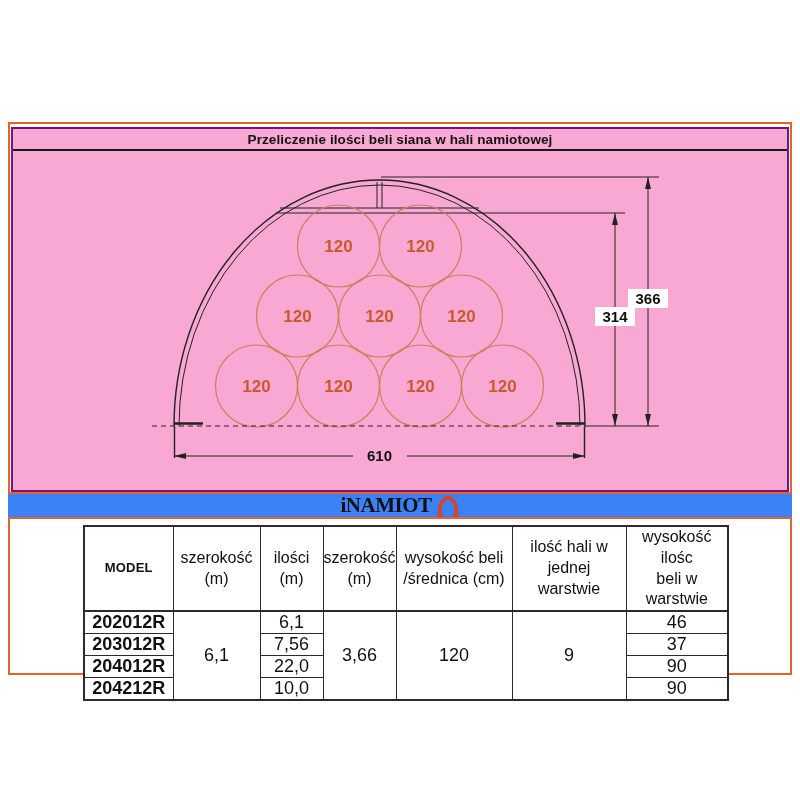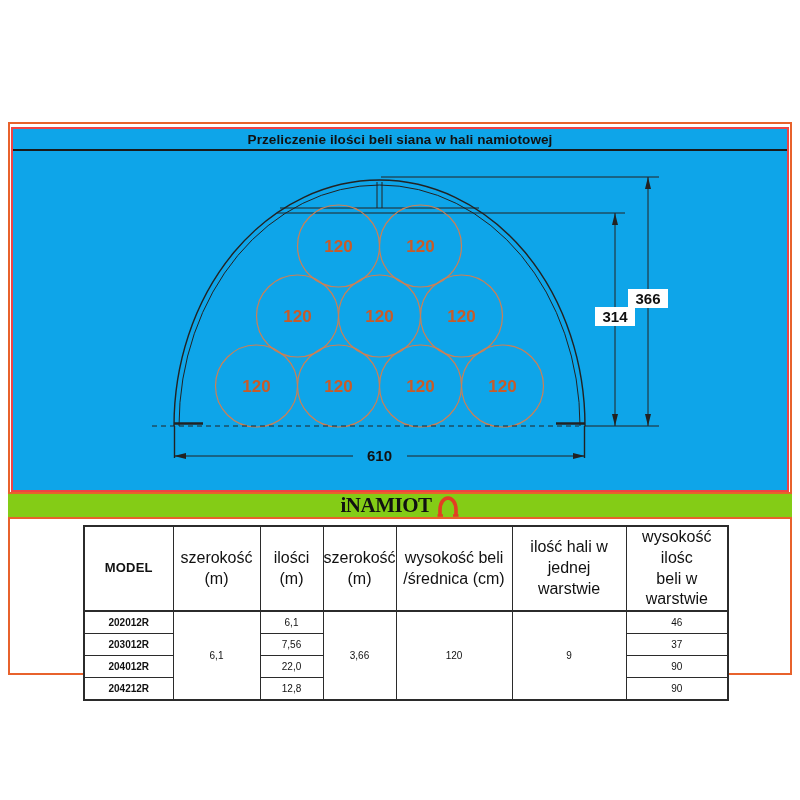"Przeliczenie ilości beli siana w" .blackbox { background: #0ea5e9 -> #f9a8d4; border: 2px solid #ef4444 -> 2px solid #701a75 }
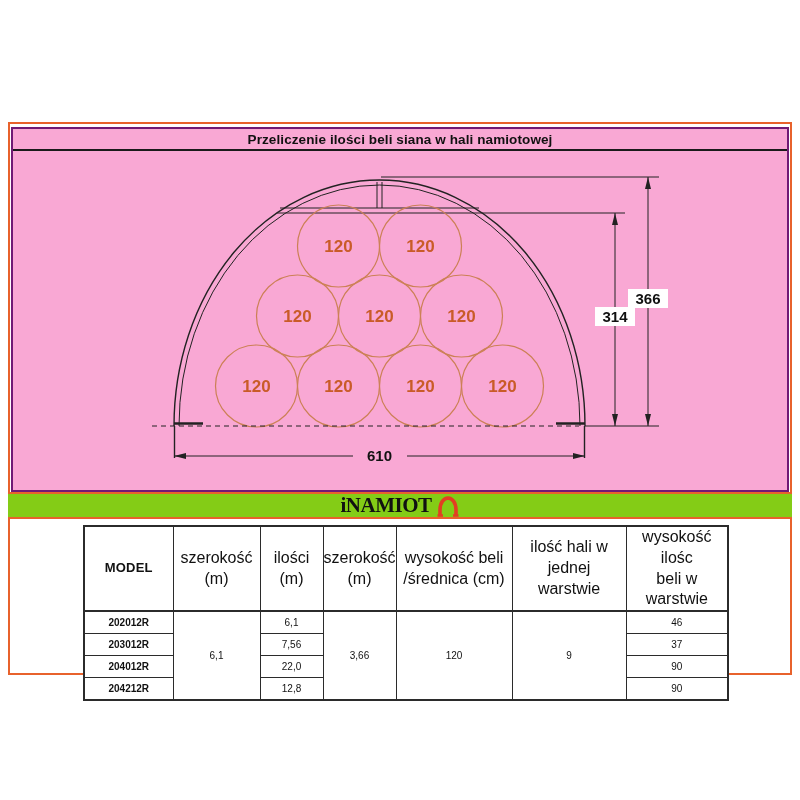"iNAMIOT" .logoband { background: #84cc16 -> #3b82f6 }
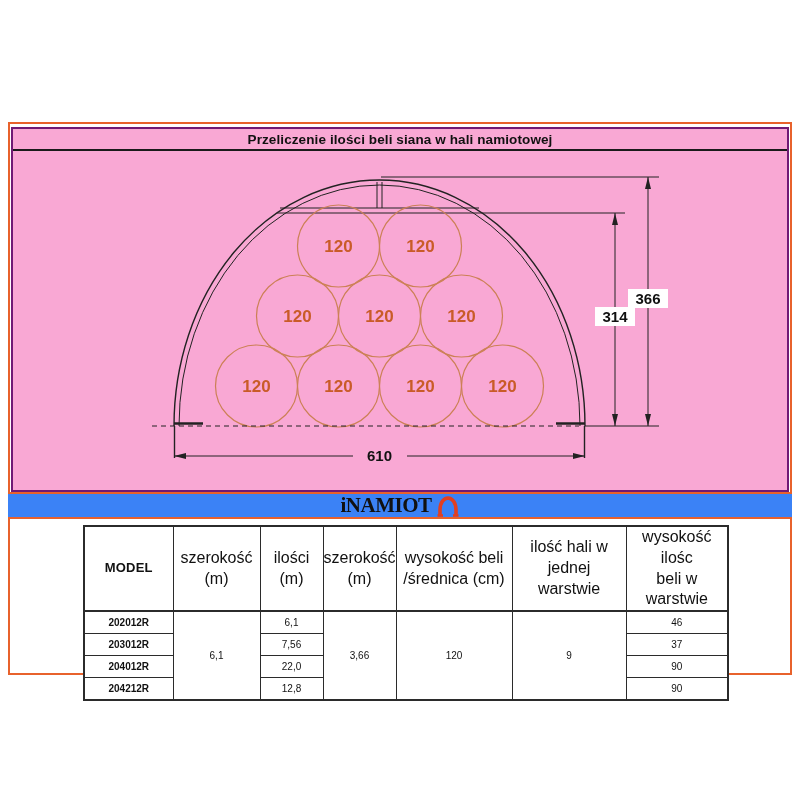"202012R" table.spec tbody td { font-size: 10px -> 18px }
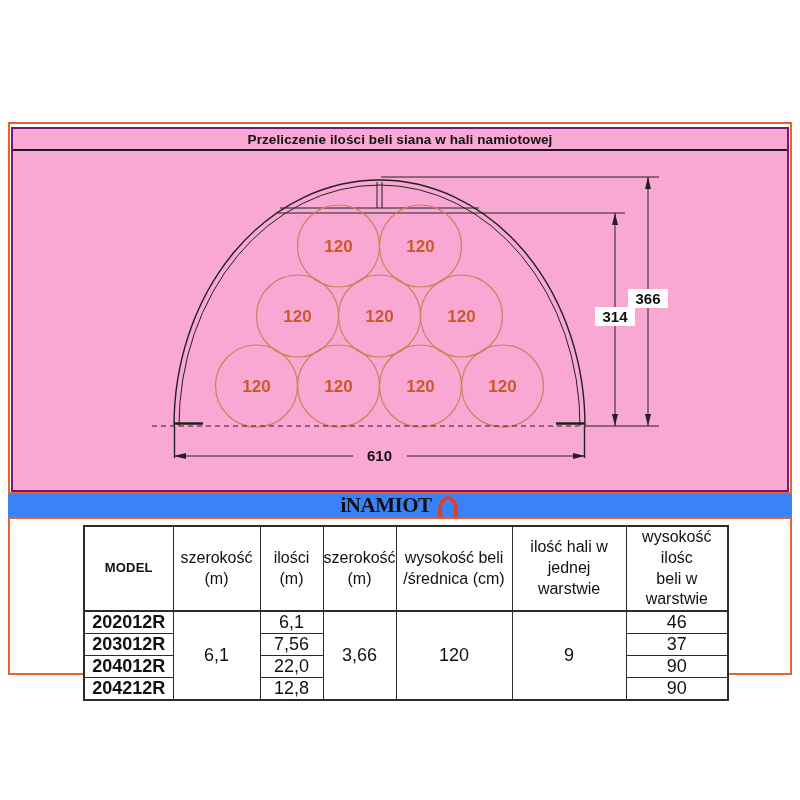"12,8" td { text: 12,8 -> 10,0 }
